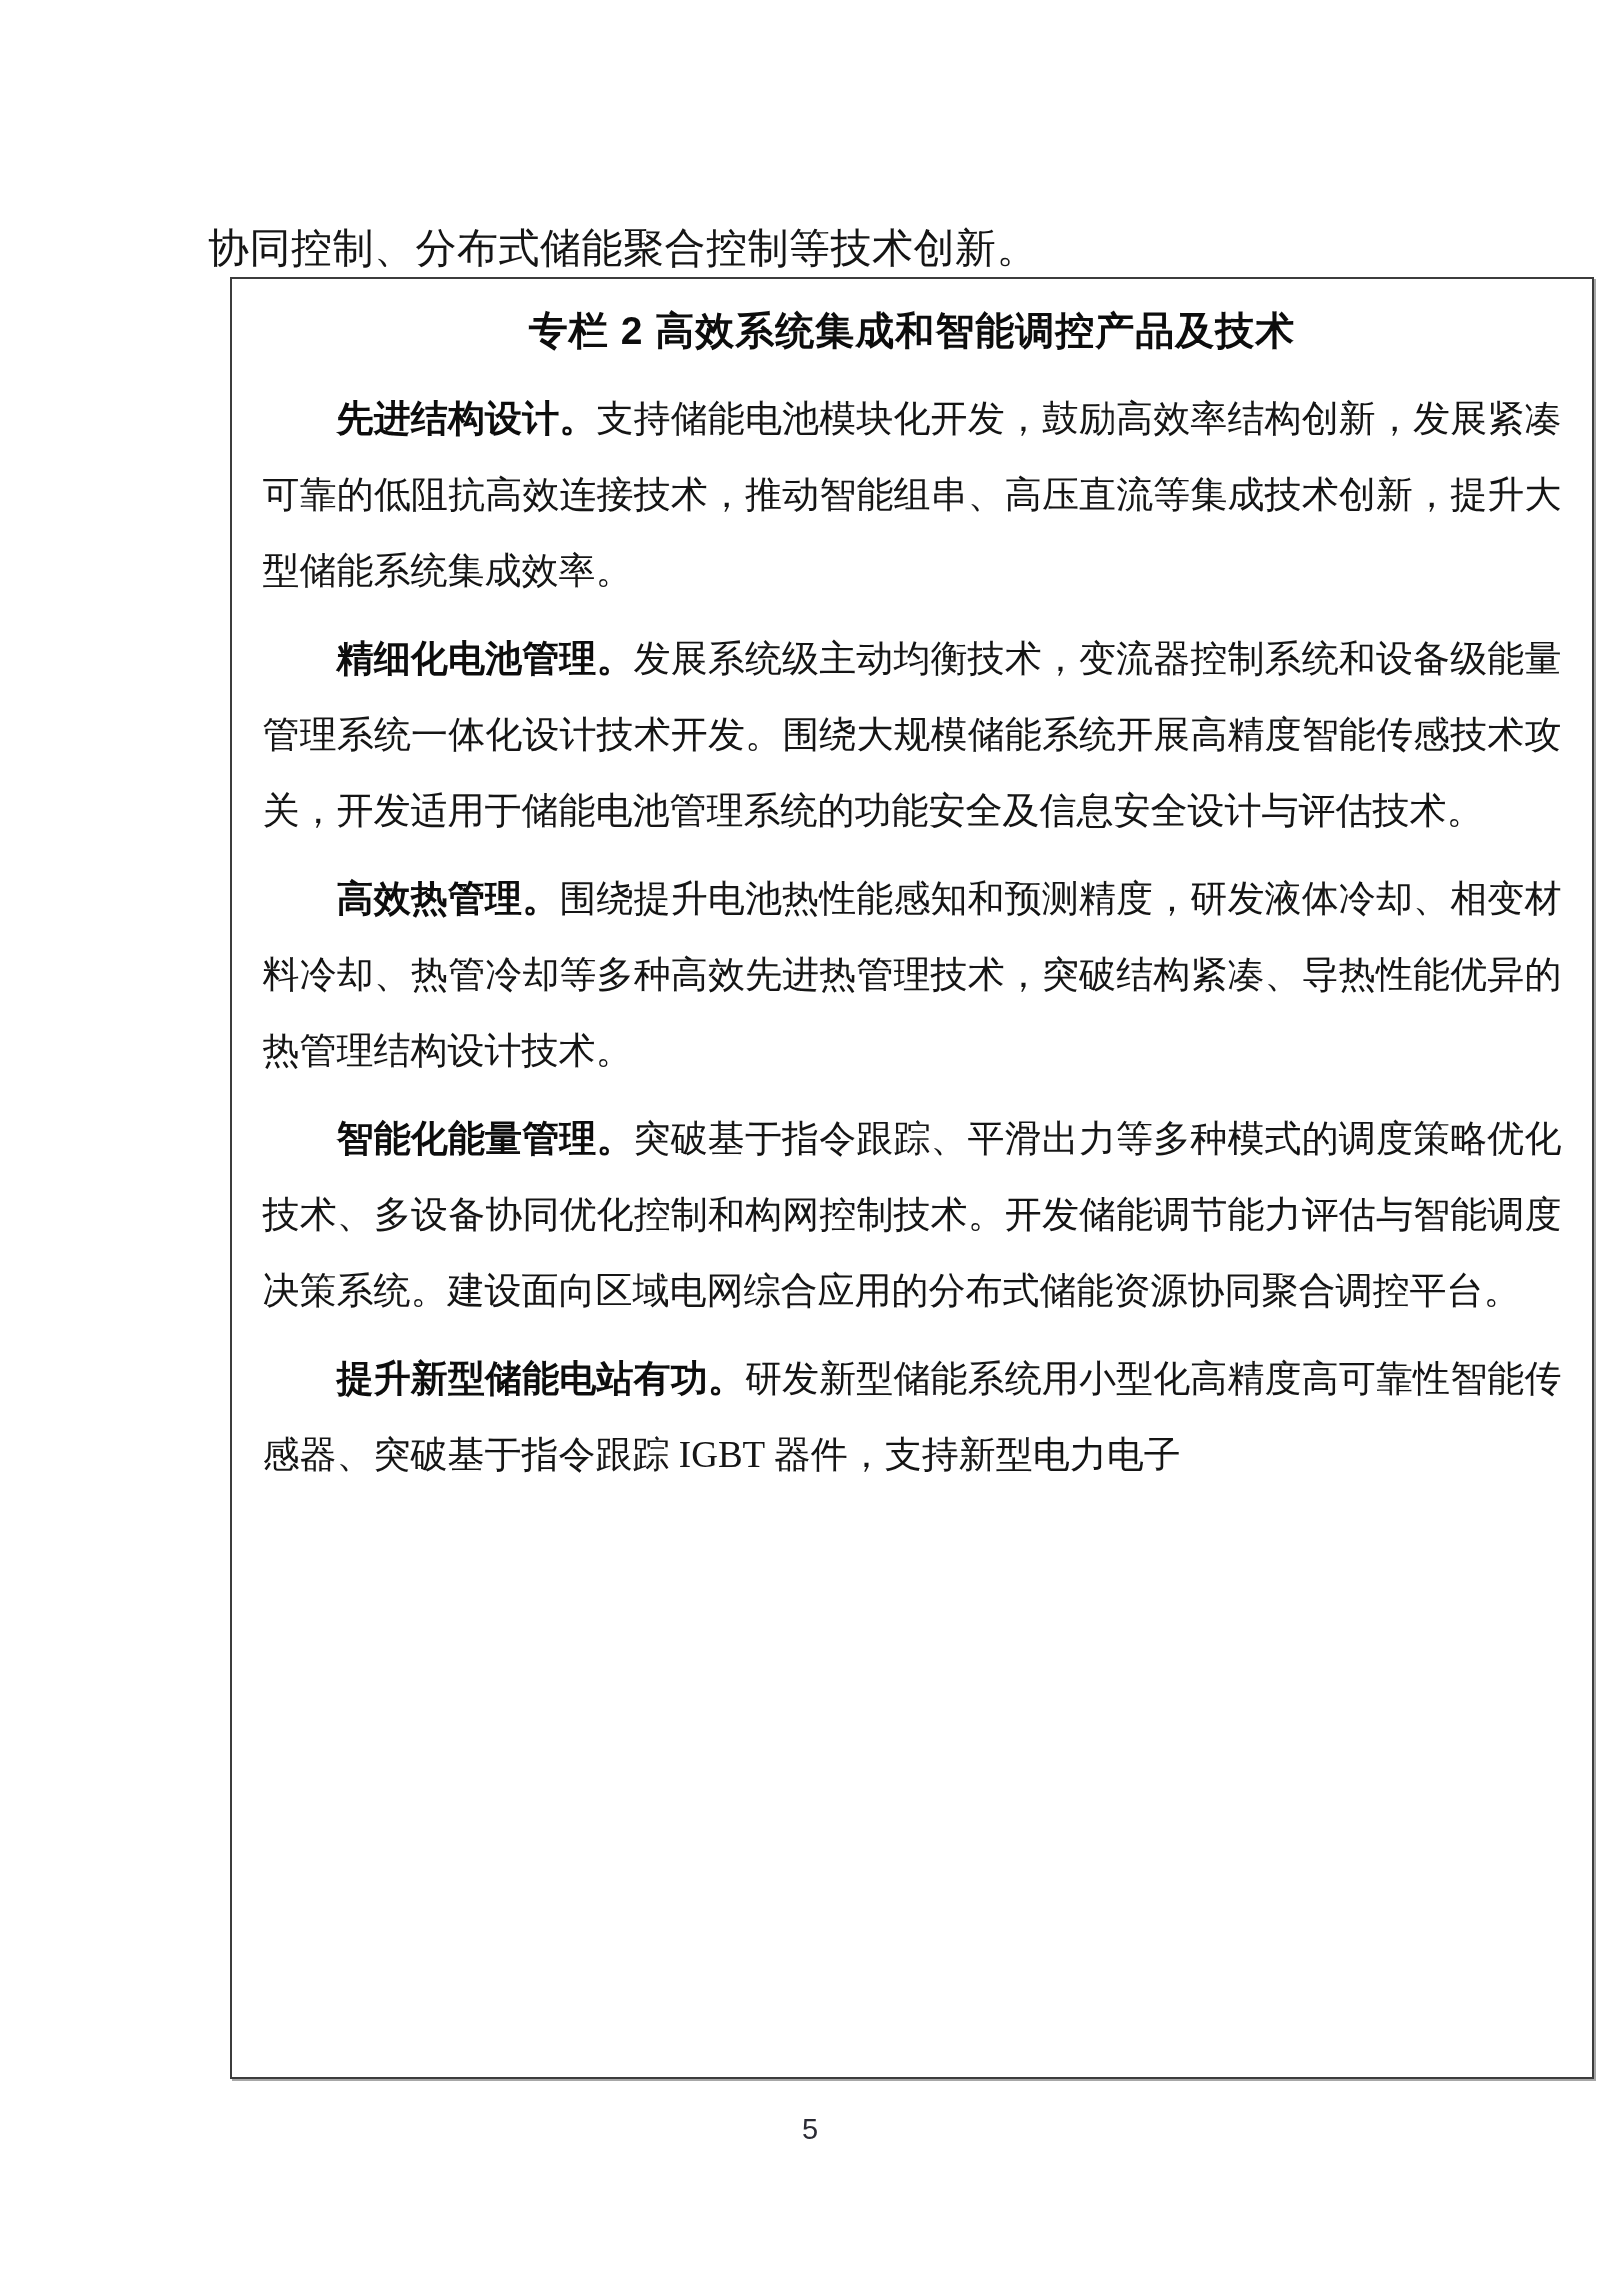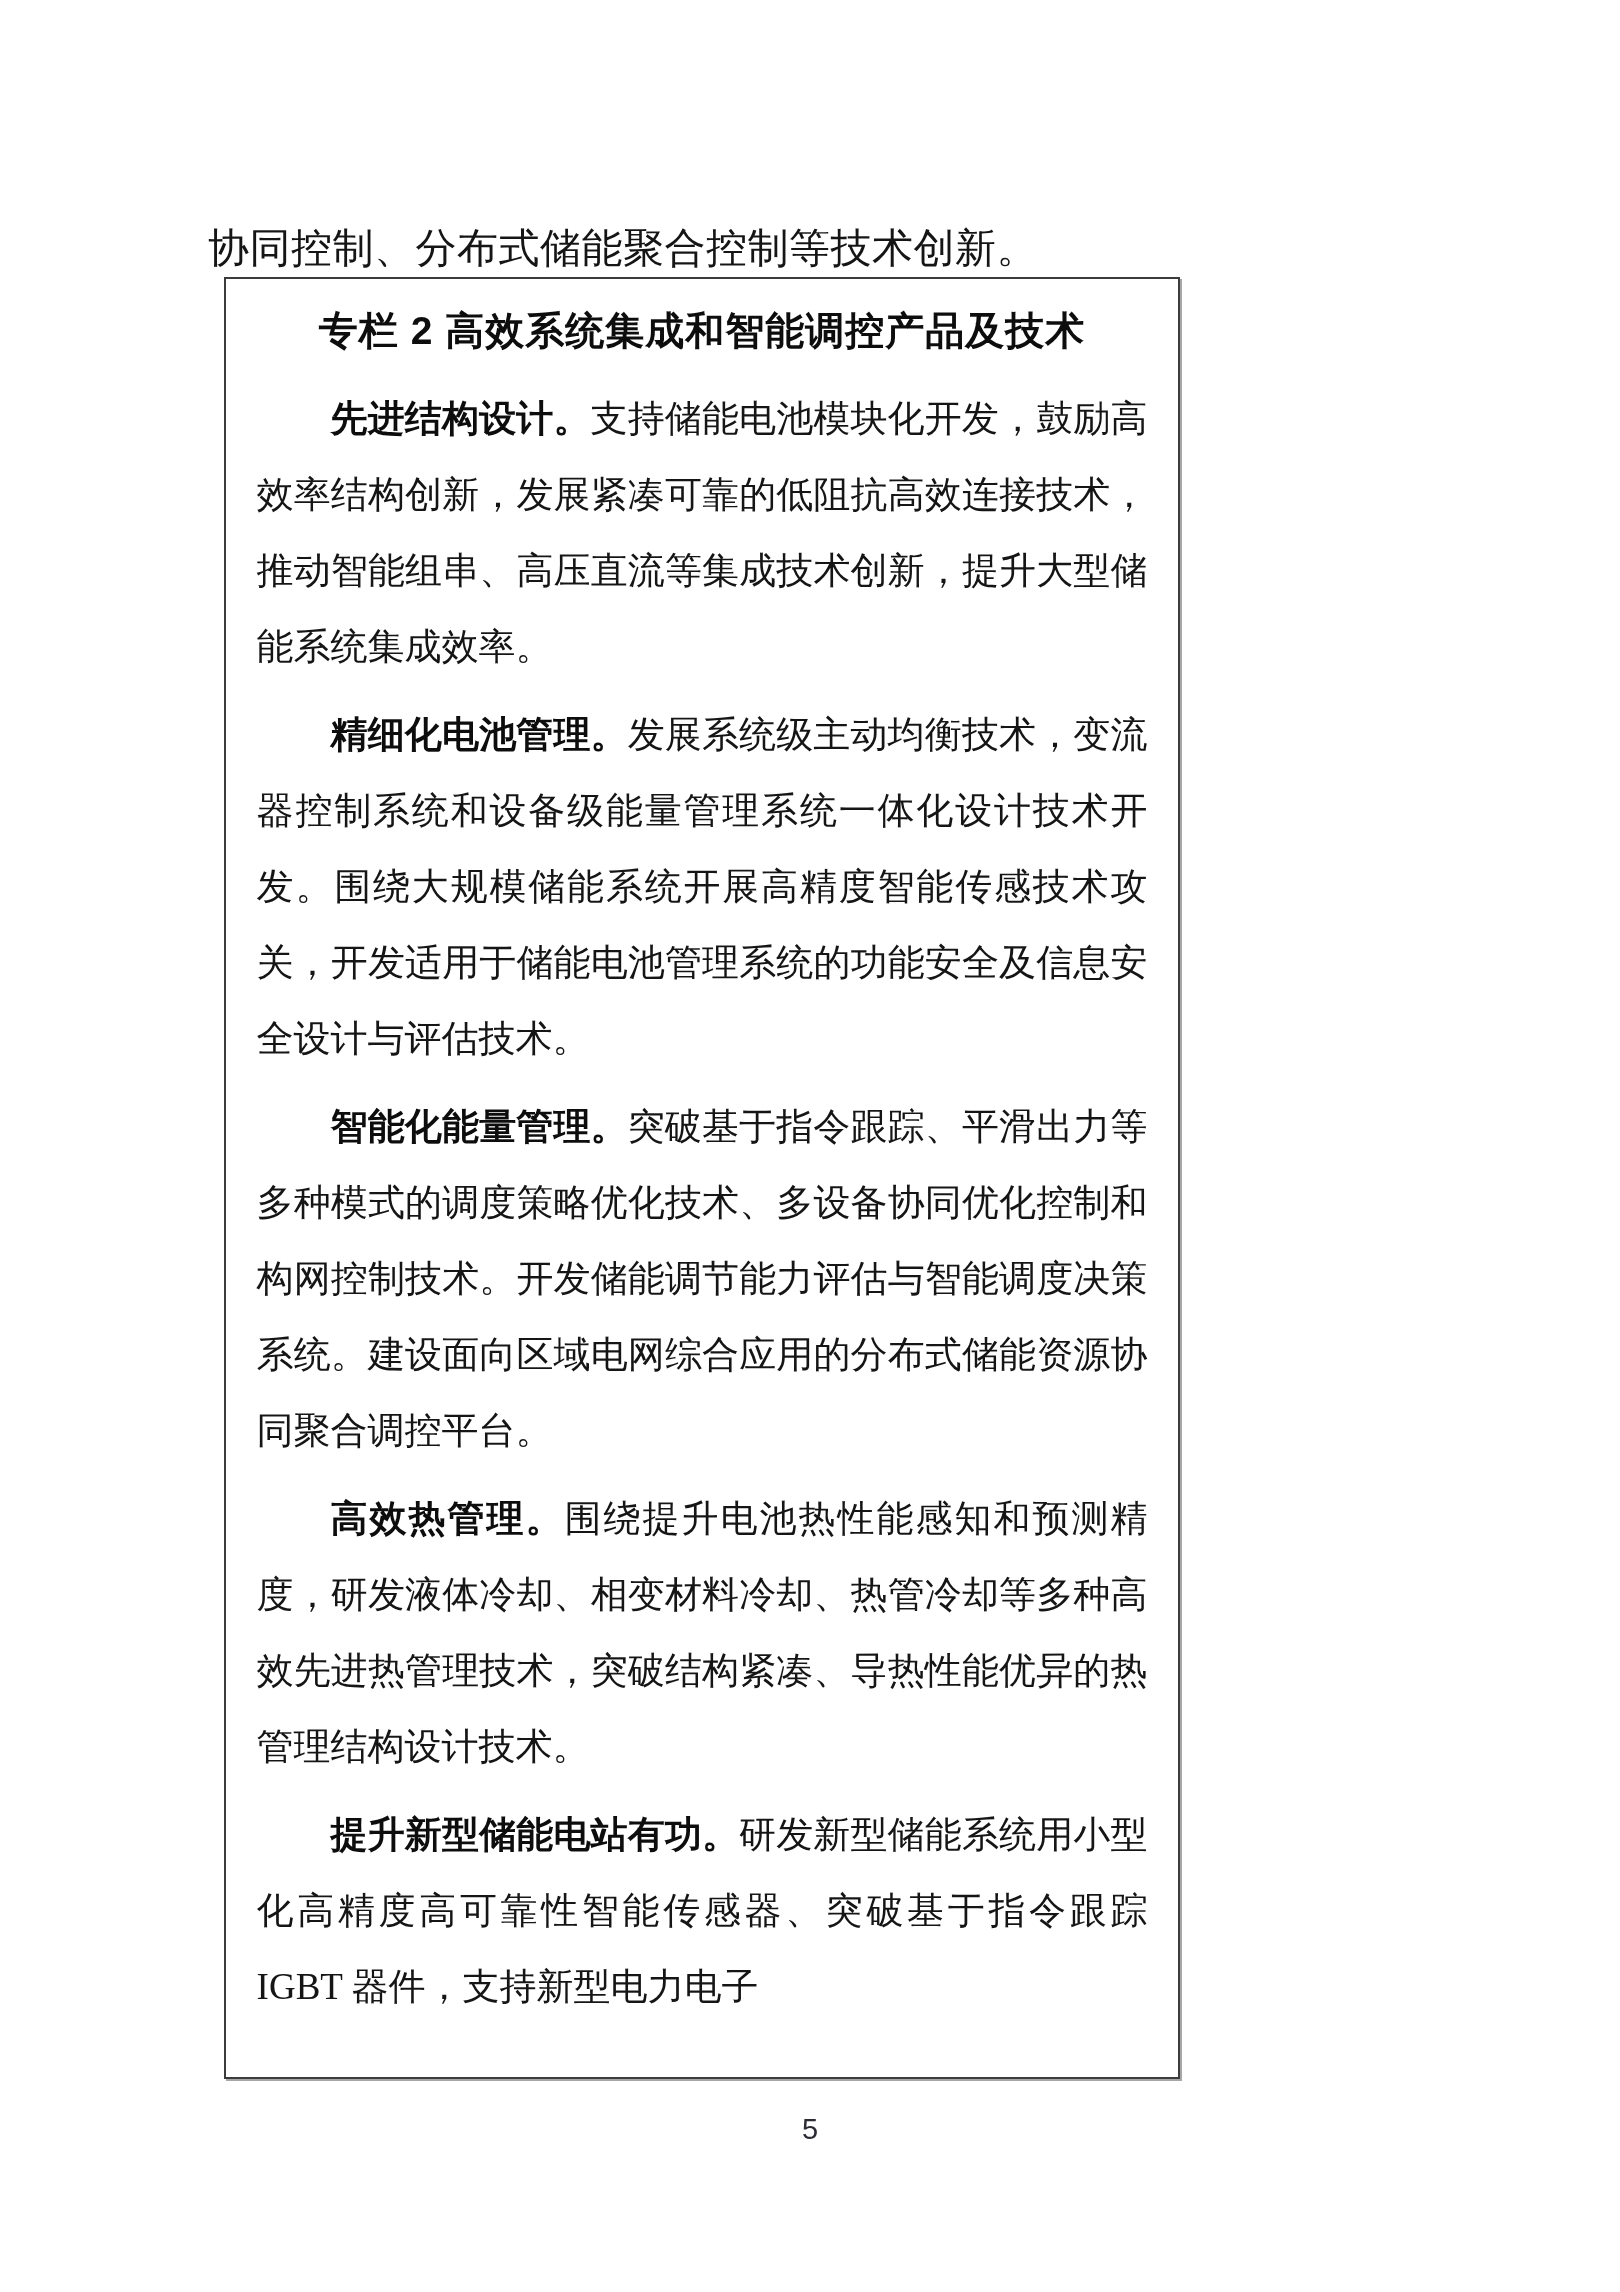"专栏 2 高效系统集成和智能调控产品及技术" .callout { left: 224px -> 230px; width: 956px -> 1364px }
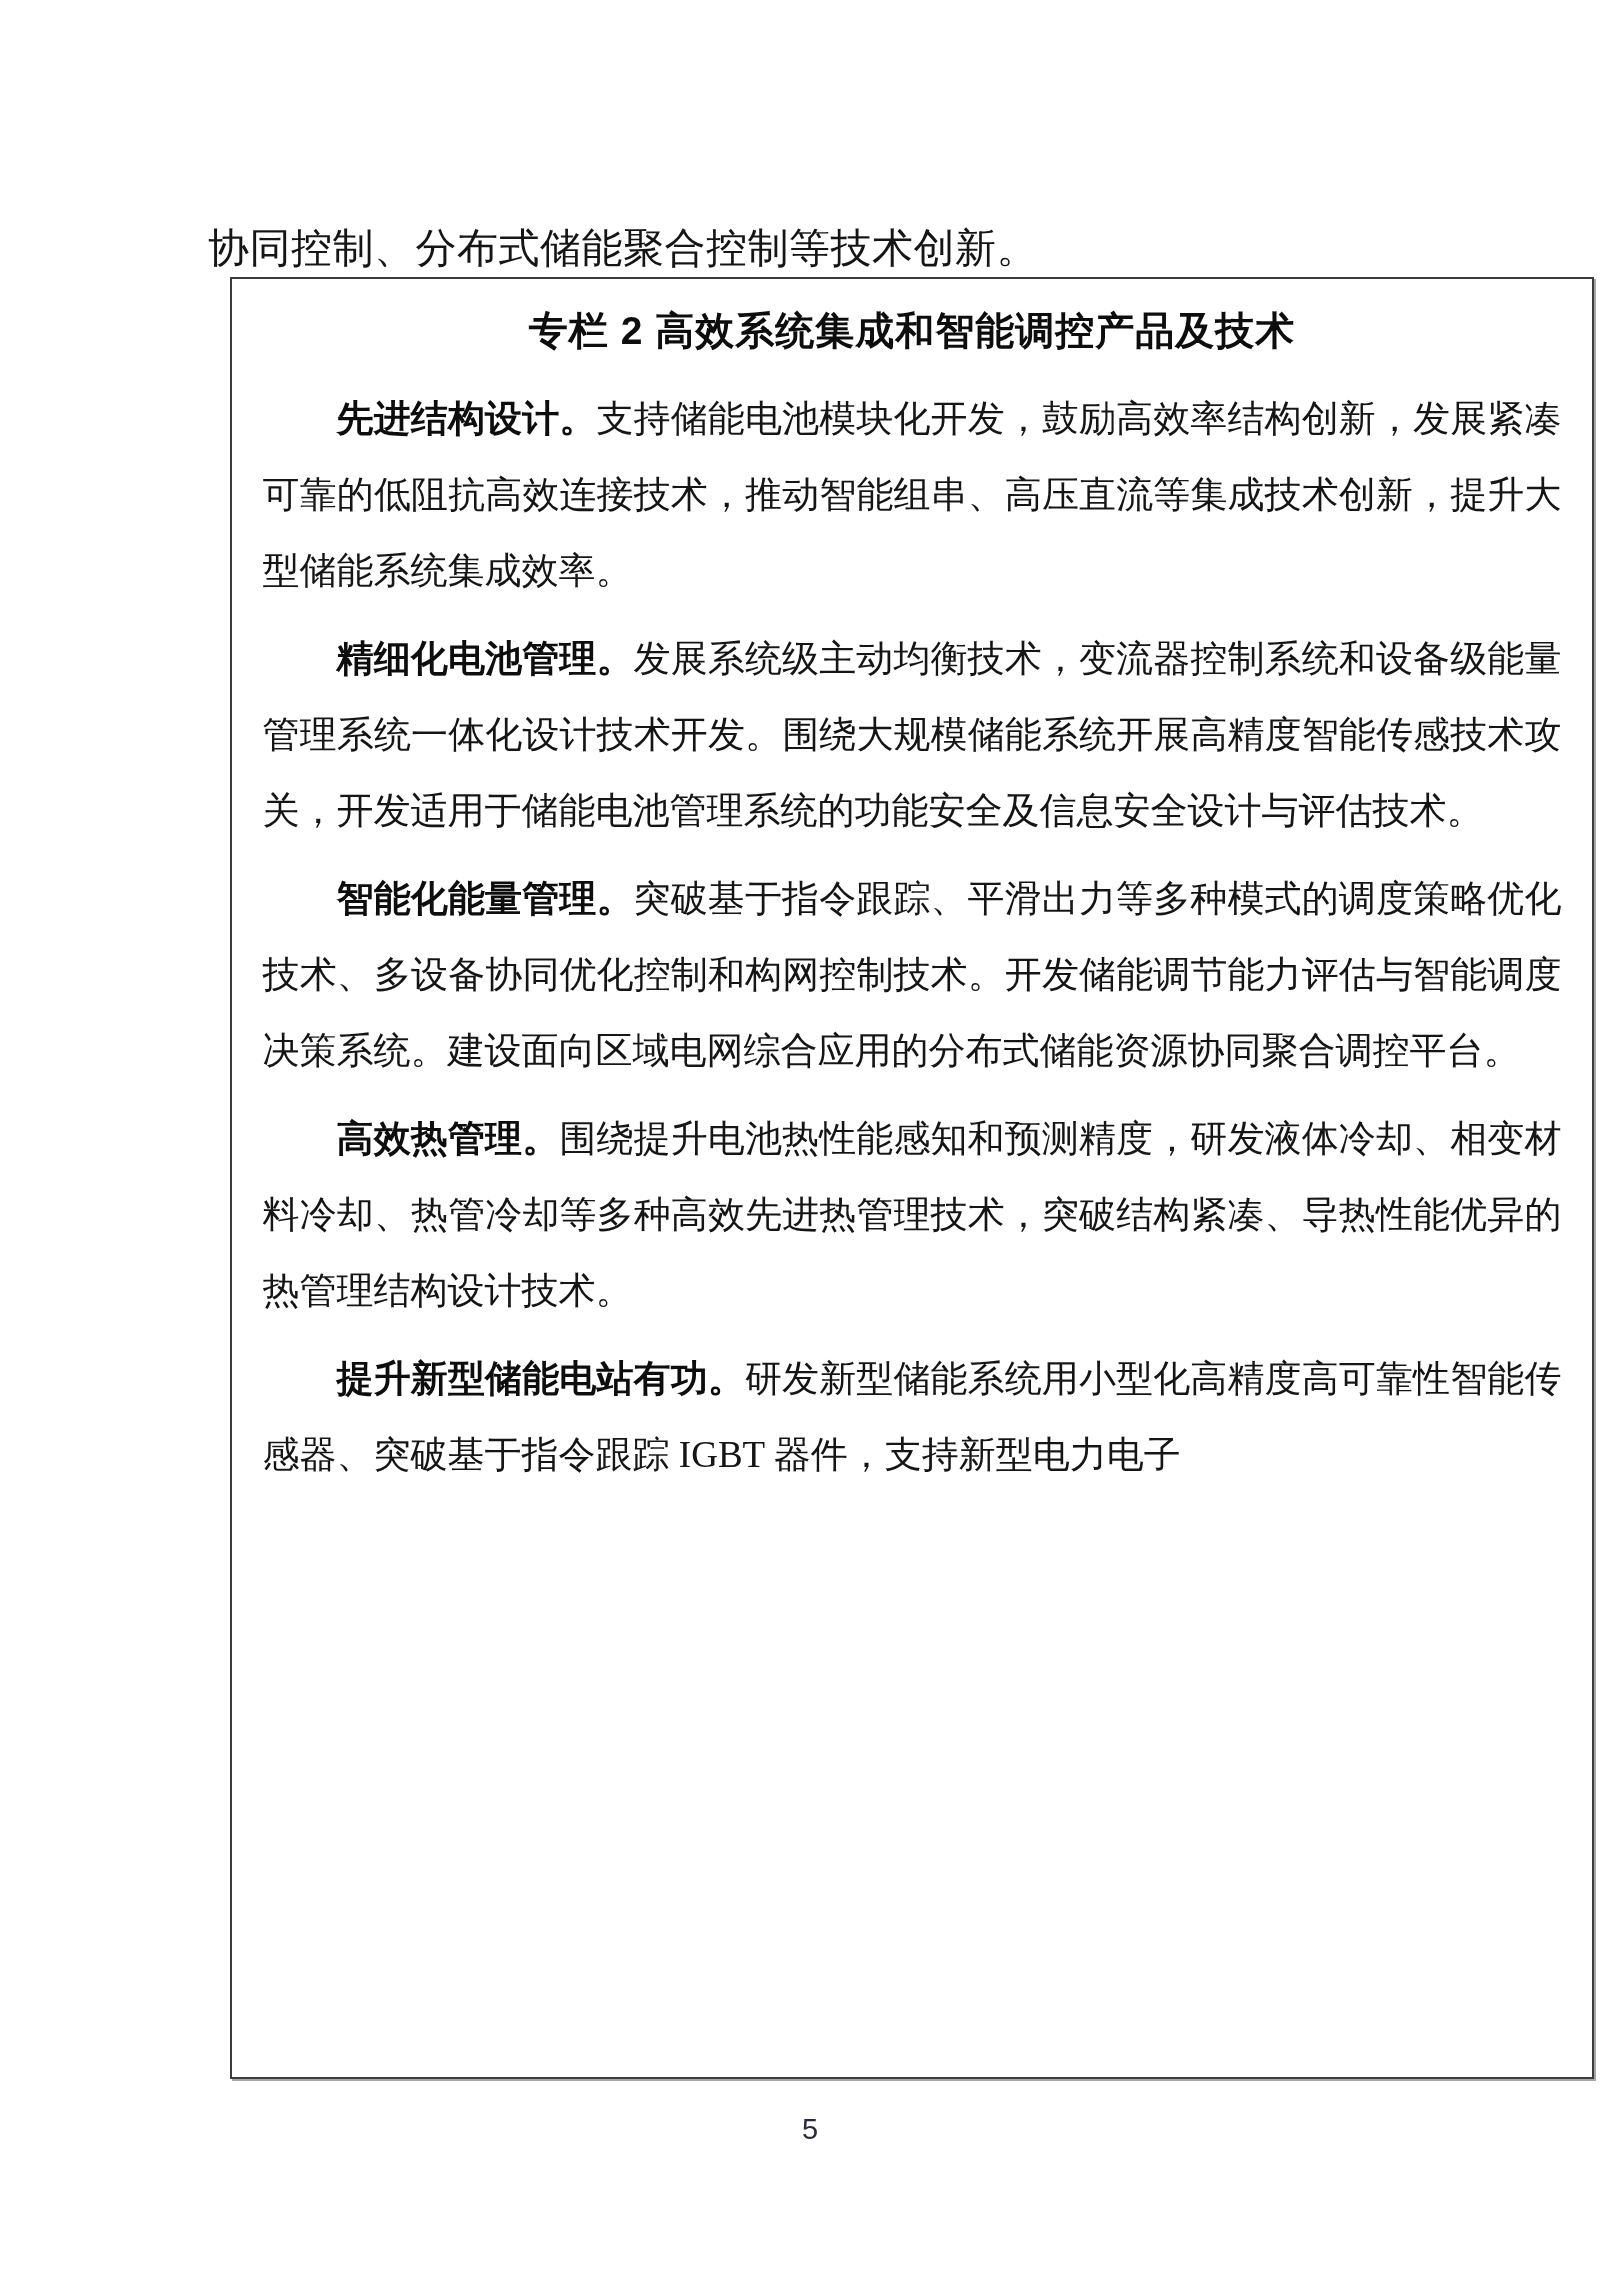"智能化能量管理。突破基于指令跟踪、平滑出力等多种模式的调度策略优化技术、多设备协" p.body-para { order: before "高效热管理。围绕提升电池热性能感知和预测精度，研发液体冷却、相变材料冷却、热管冷" -> after "高效热管理。围绕提升电池热性能感知和预测精度，研发液体冷却、相变材料冷却、热管冷" }
